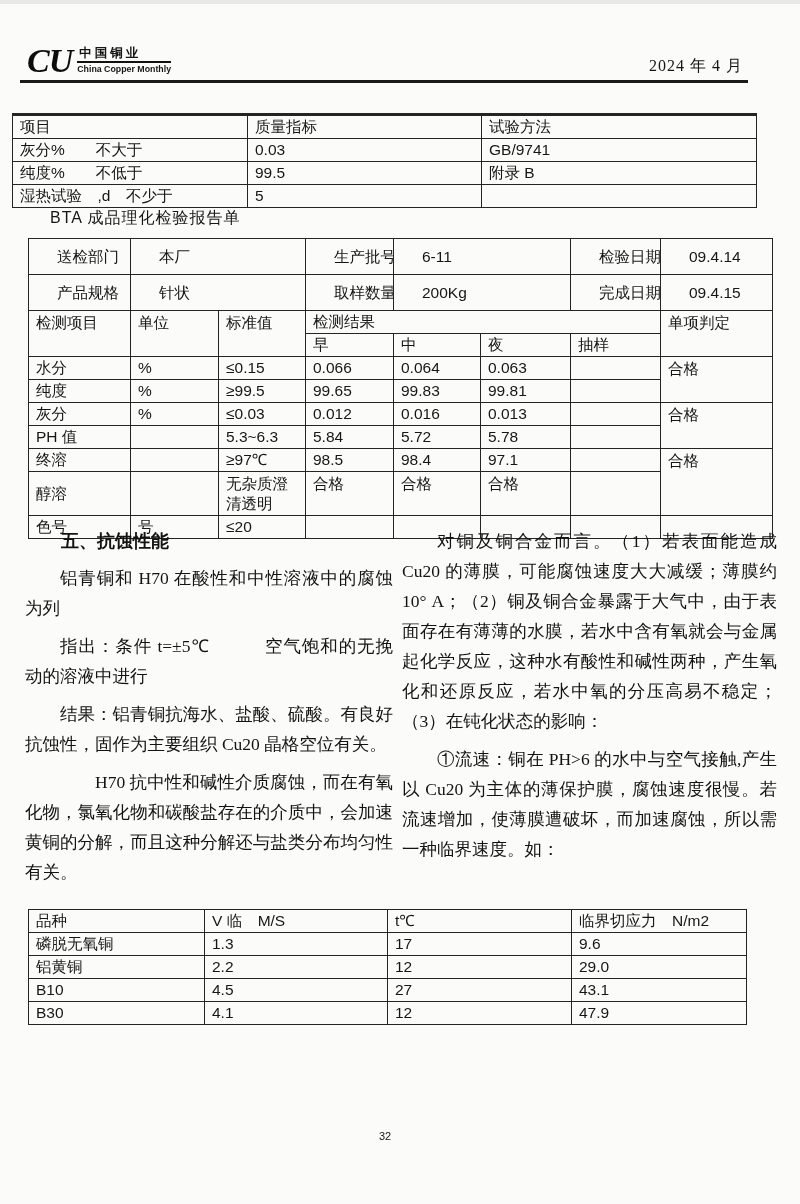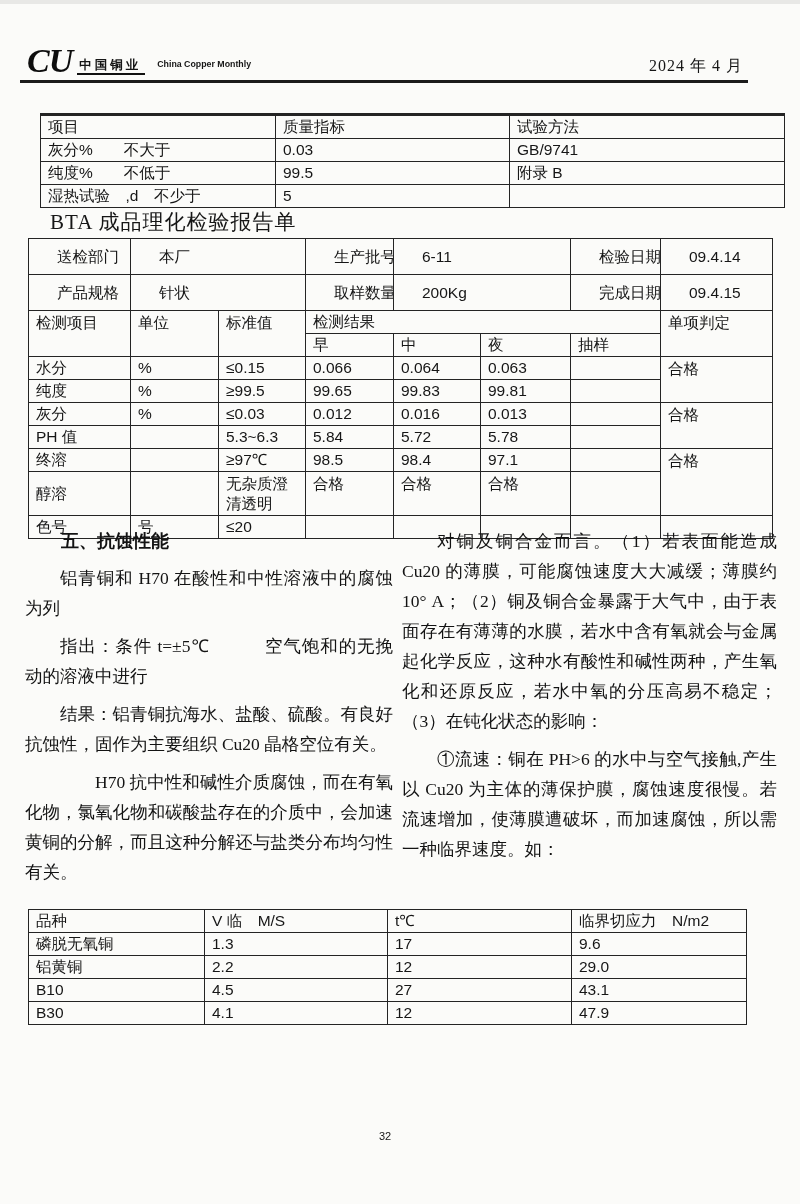"中国铜业" .logo-right { flex-direction: row -> column; gap: 12px -> none }
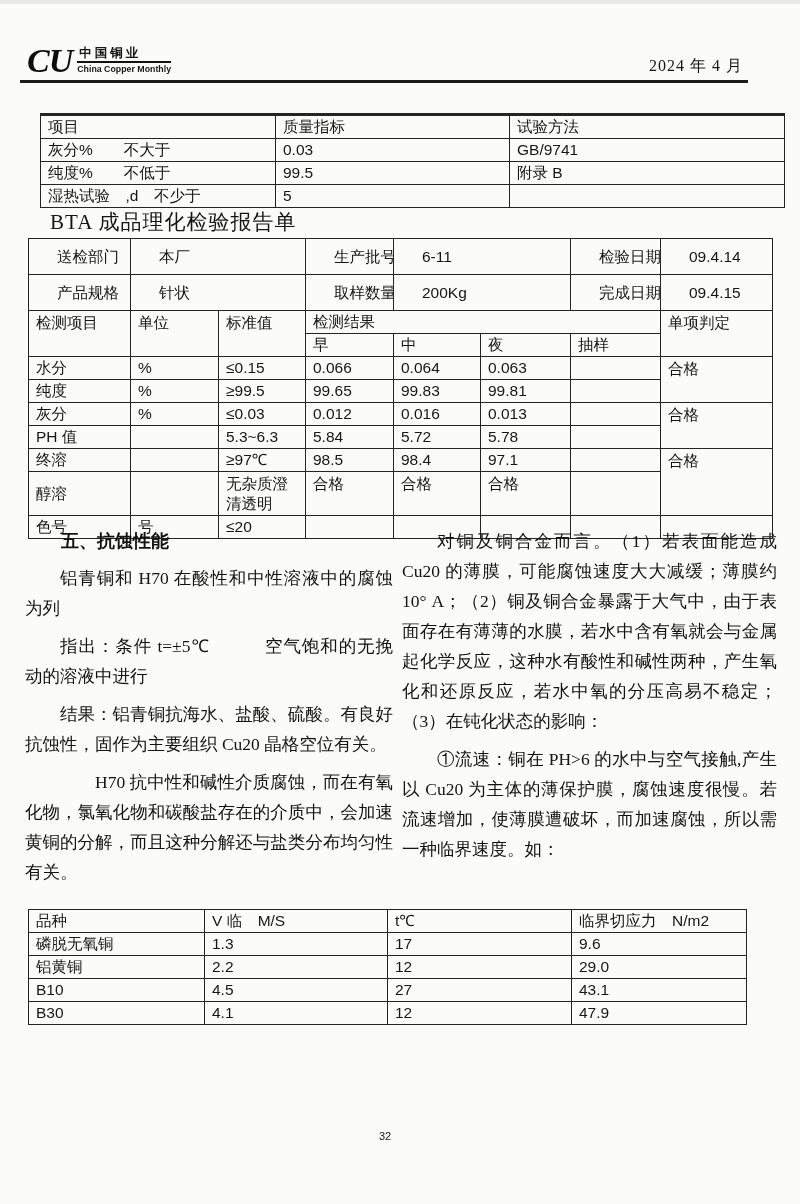"项目" .t1 { left: 40px -> 12px }
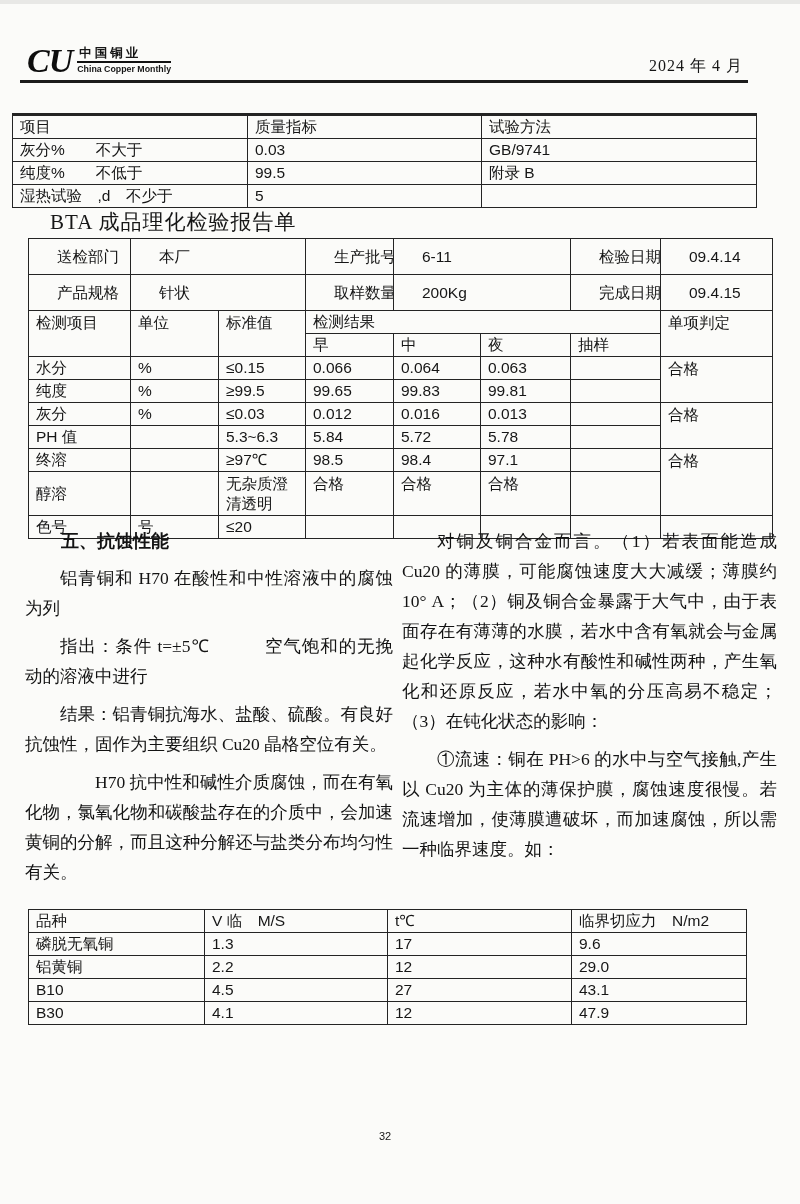"BTA 成品理化检验报告单" .report-title { font-family: Liberation Serif, serif -> Liberation Sans, sans-serif; font-size: 21px -> 16px }
